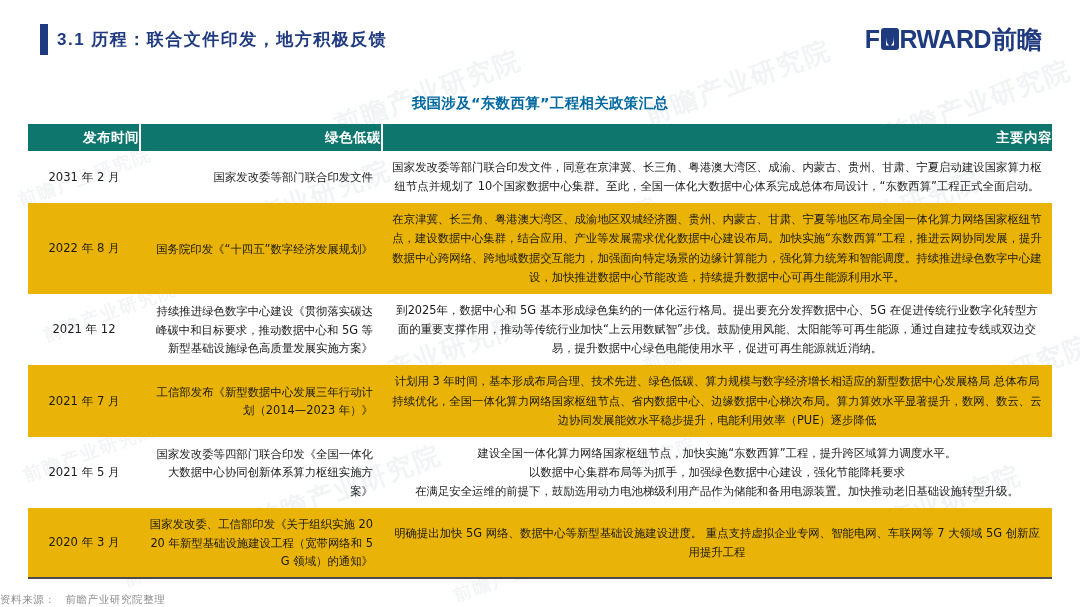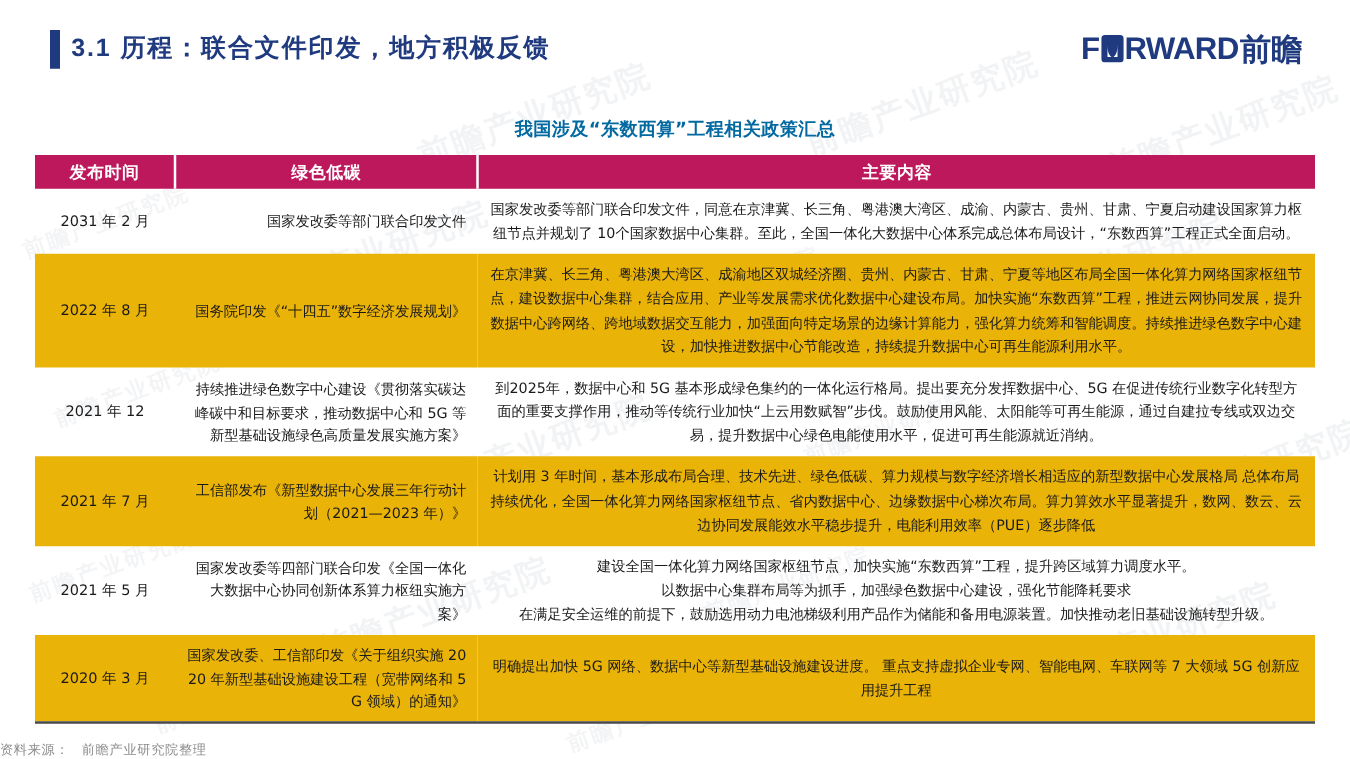"3.1 历程：联合文件印发，地方积极反馈" .page-title { font-size: 20px -> 17px }
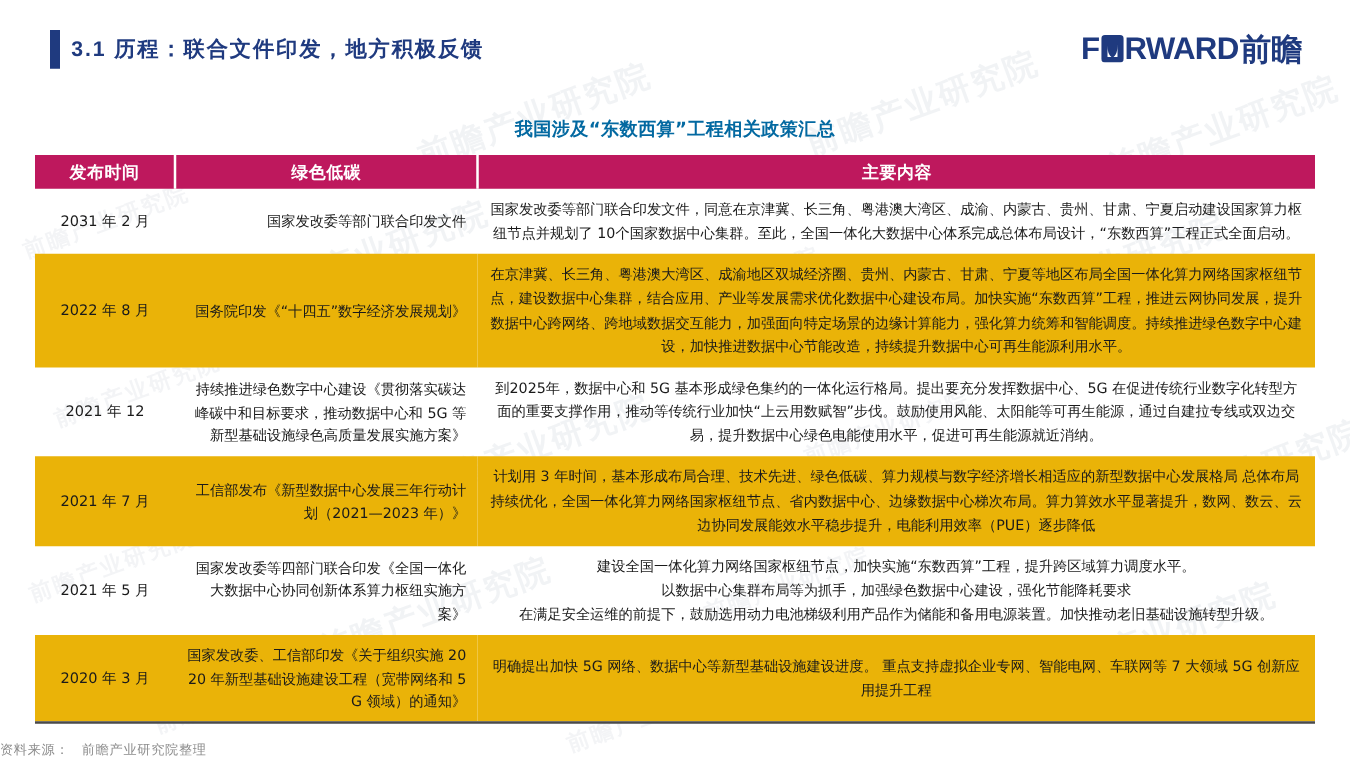"发布时间" thead th { background: #be185d -> #0f766e; text-align: center -> right }
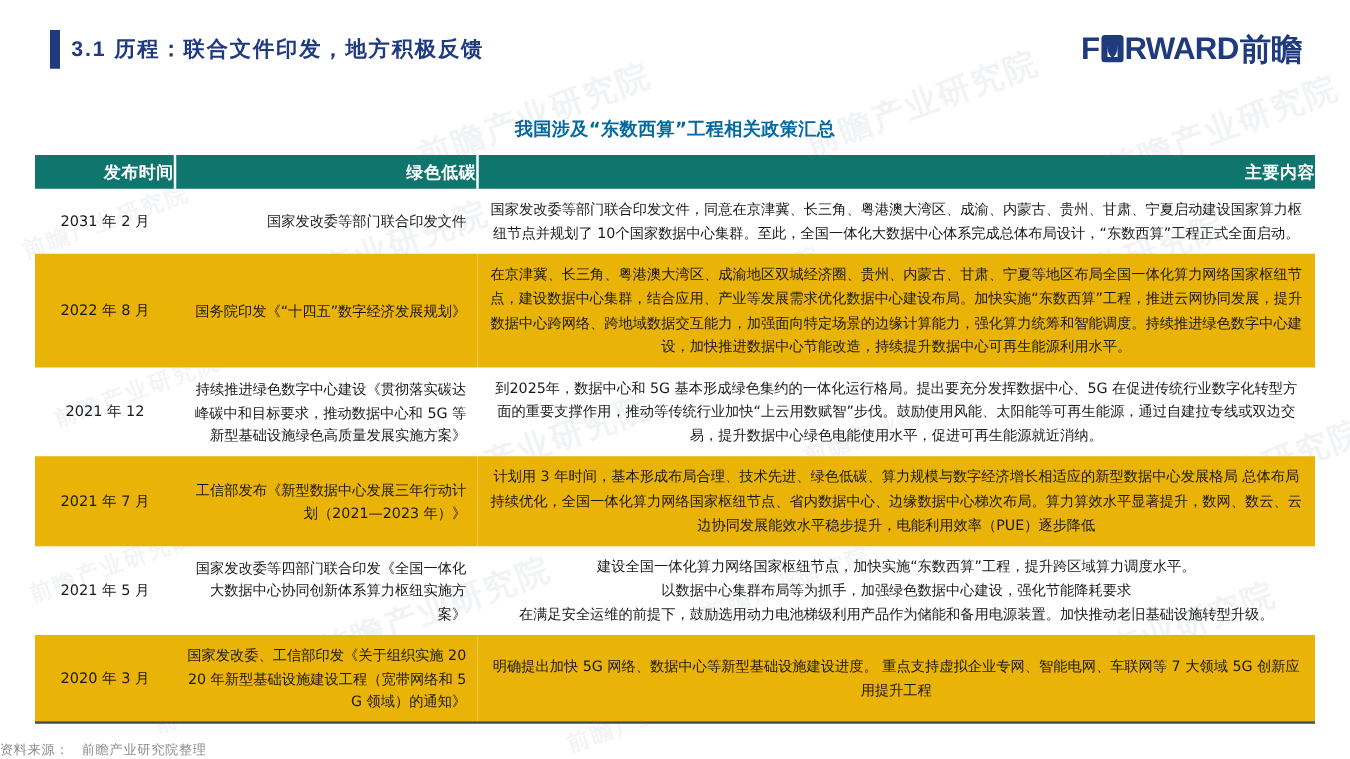"工信部发布《新型数据中心发展三年行动计划（2021—2023 年）》" td.cell-doc { text: 2021 -> 2014 }
